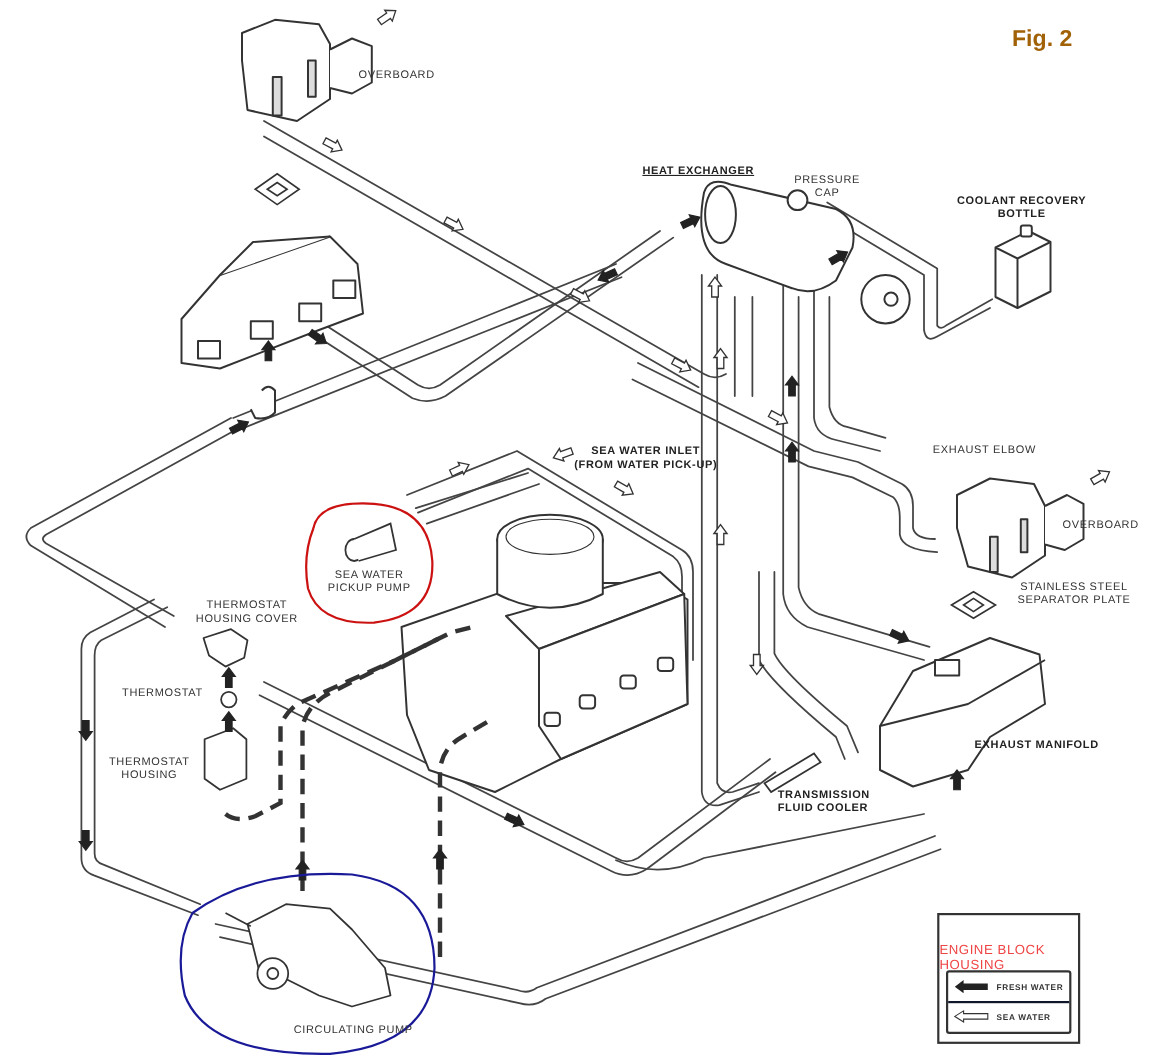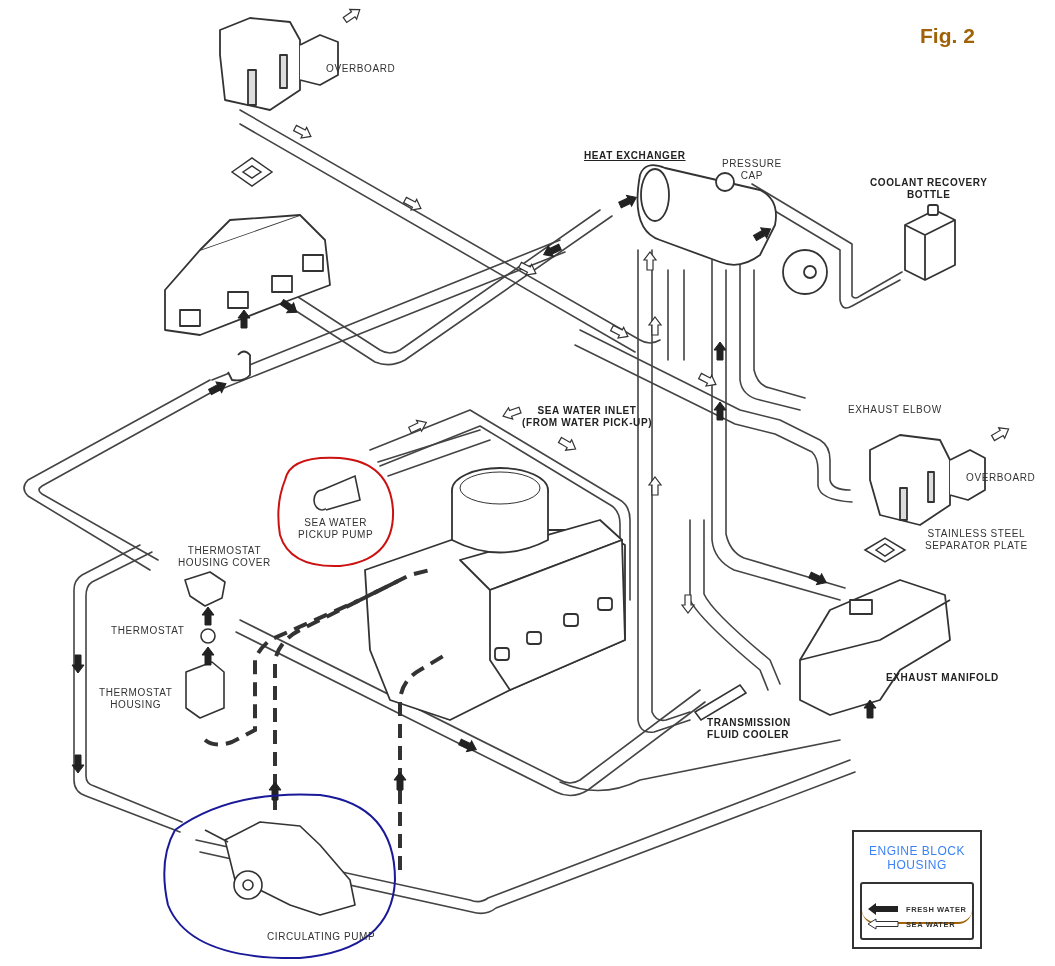"ENGINE BLOCK" .legend .title { color: #3b82f6 -> #ef4444; margin-top: 12px -> 24px; text-align: center -> left }
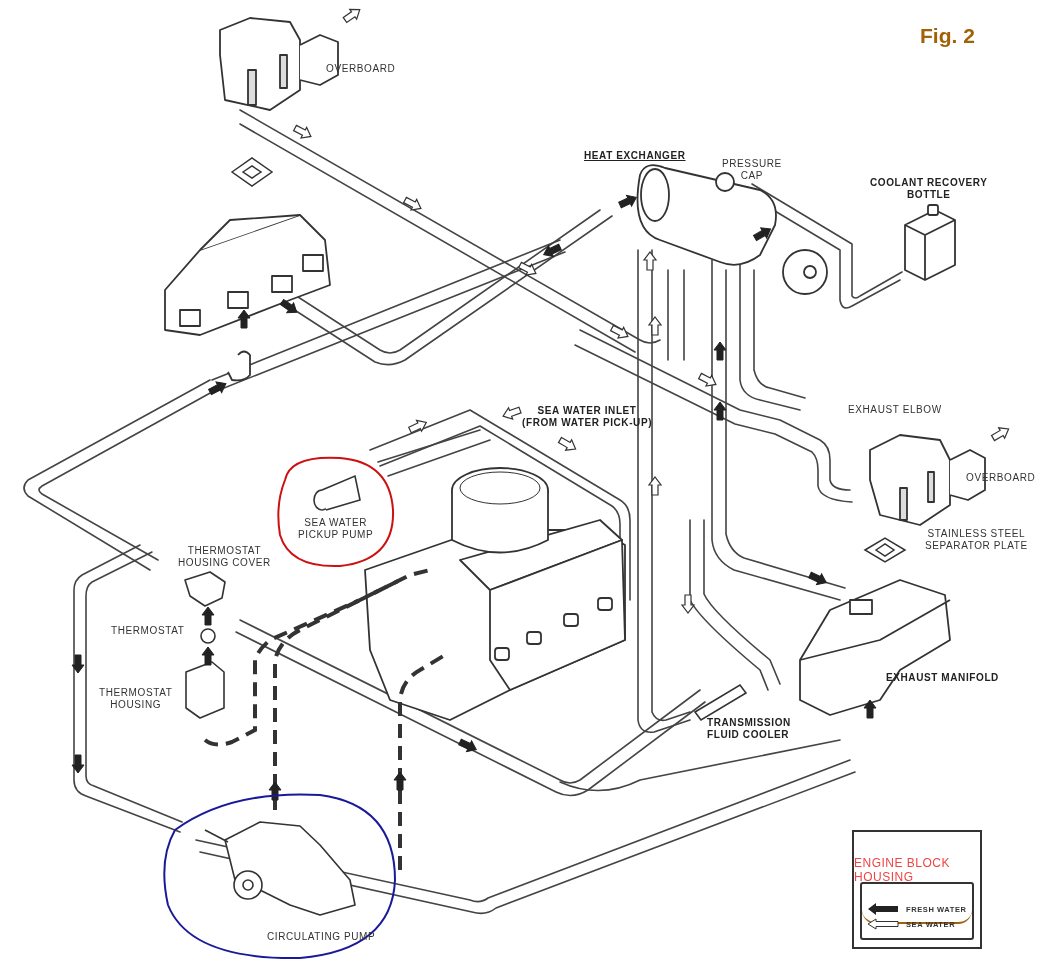"FRESH WATER" .legend .row.r1 { border-bottom: 2px solid #a16207 -> 2px solid #0f172a; border-radius: 14px -> none; top: 12px -> 0 }
